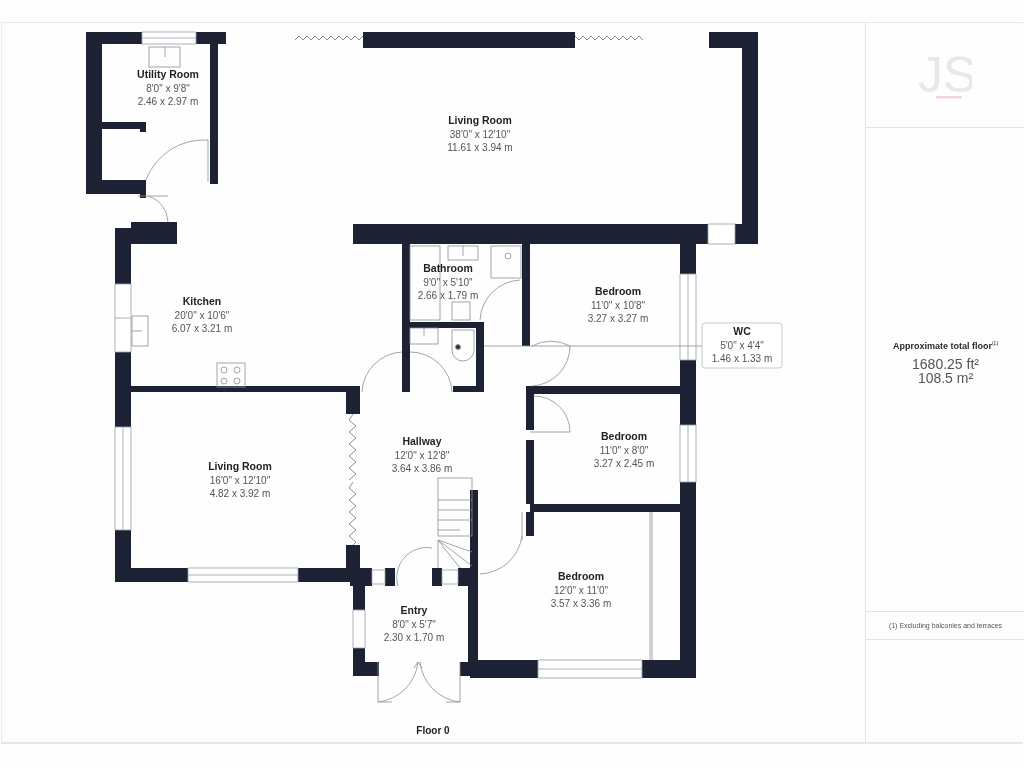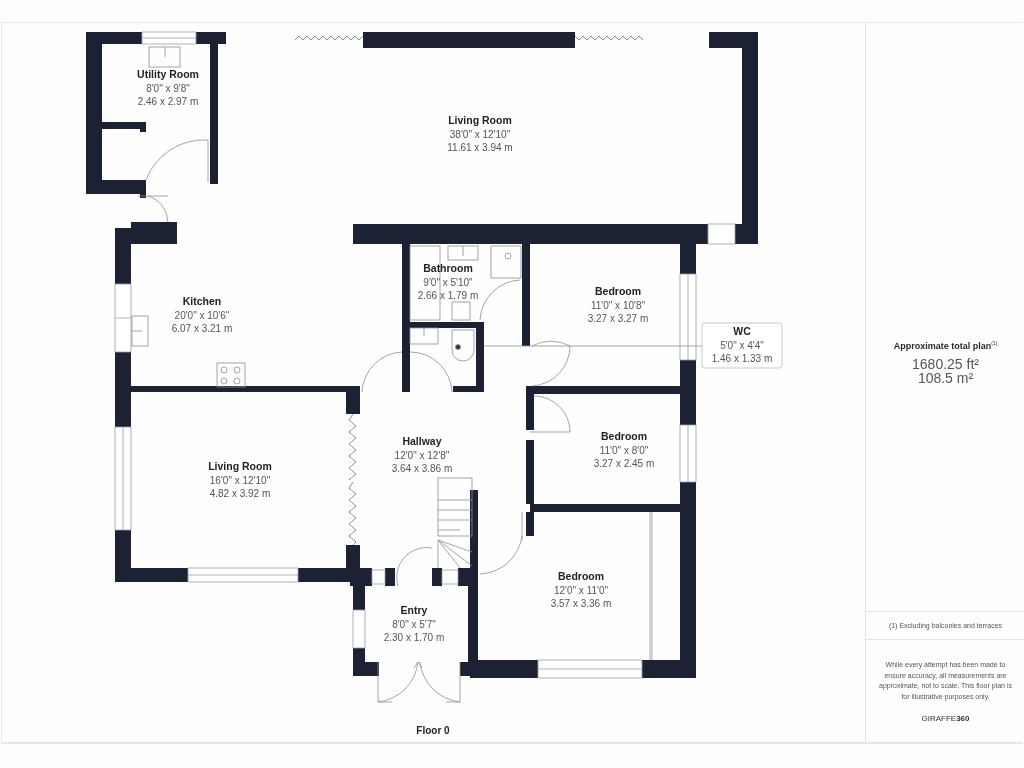"JS" div.sec { html: none -> <div> <svg> <text>JS</text> <rect></rect> </svg> </div> }
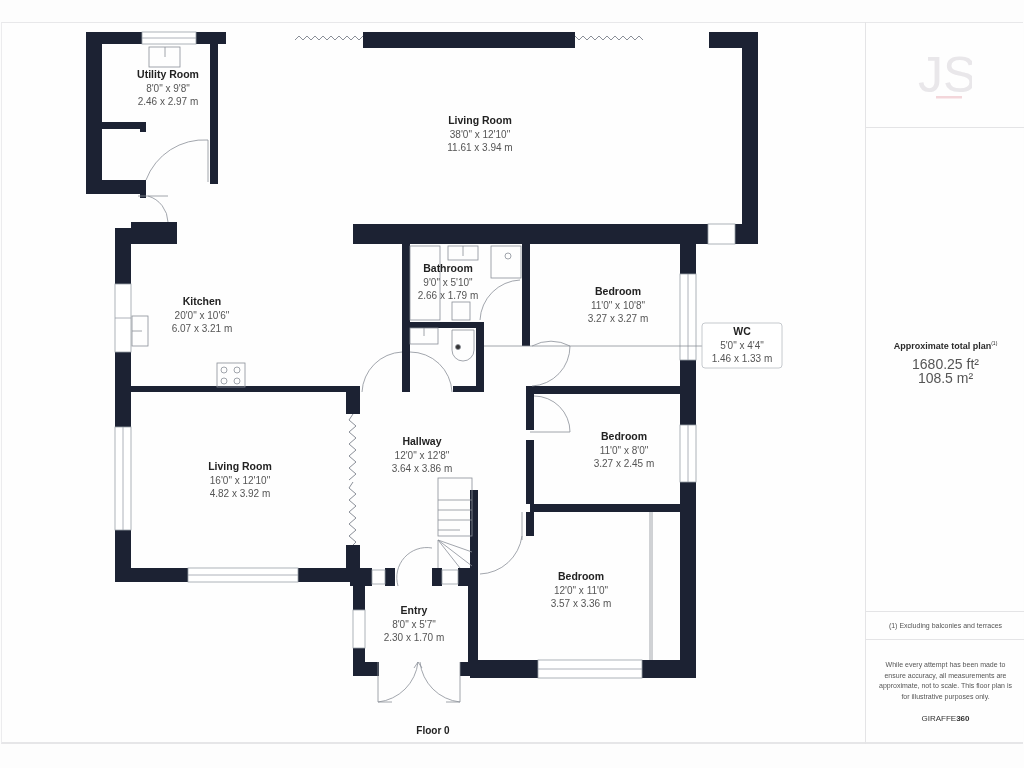"Approximate total plan" span { text: plan -> floor }
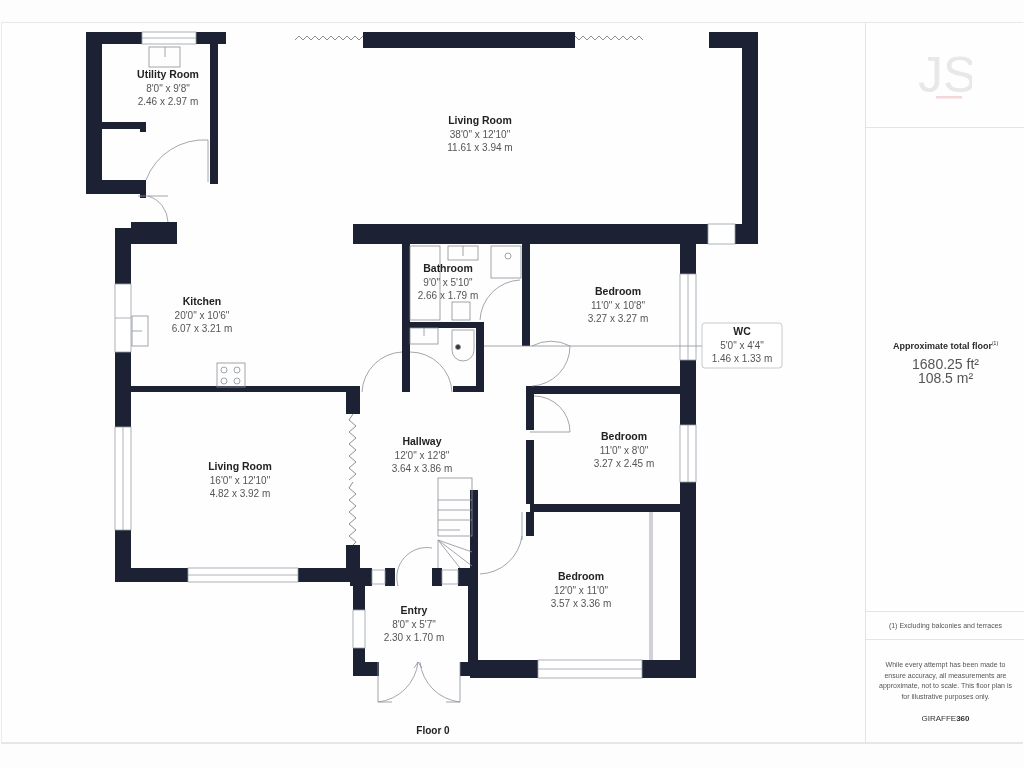"GIRAFFE360" div.sec { html: <div> <div>While every attempt has been made to ensure accuracy, all measurements are approximate, not to scale. This floor plan is for illustrative purposes only.</div> <div><span>GIRAFFE</span><b>360</b></div> </div> -> none }
